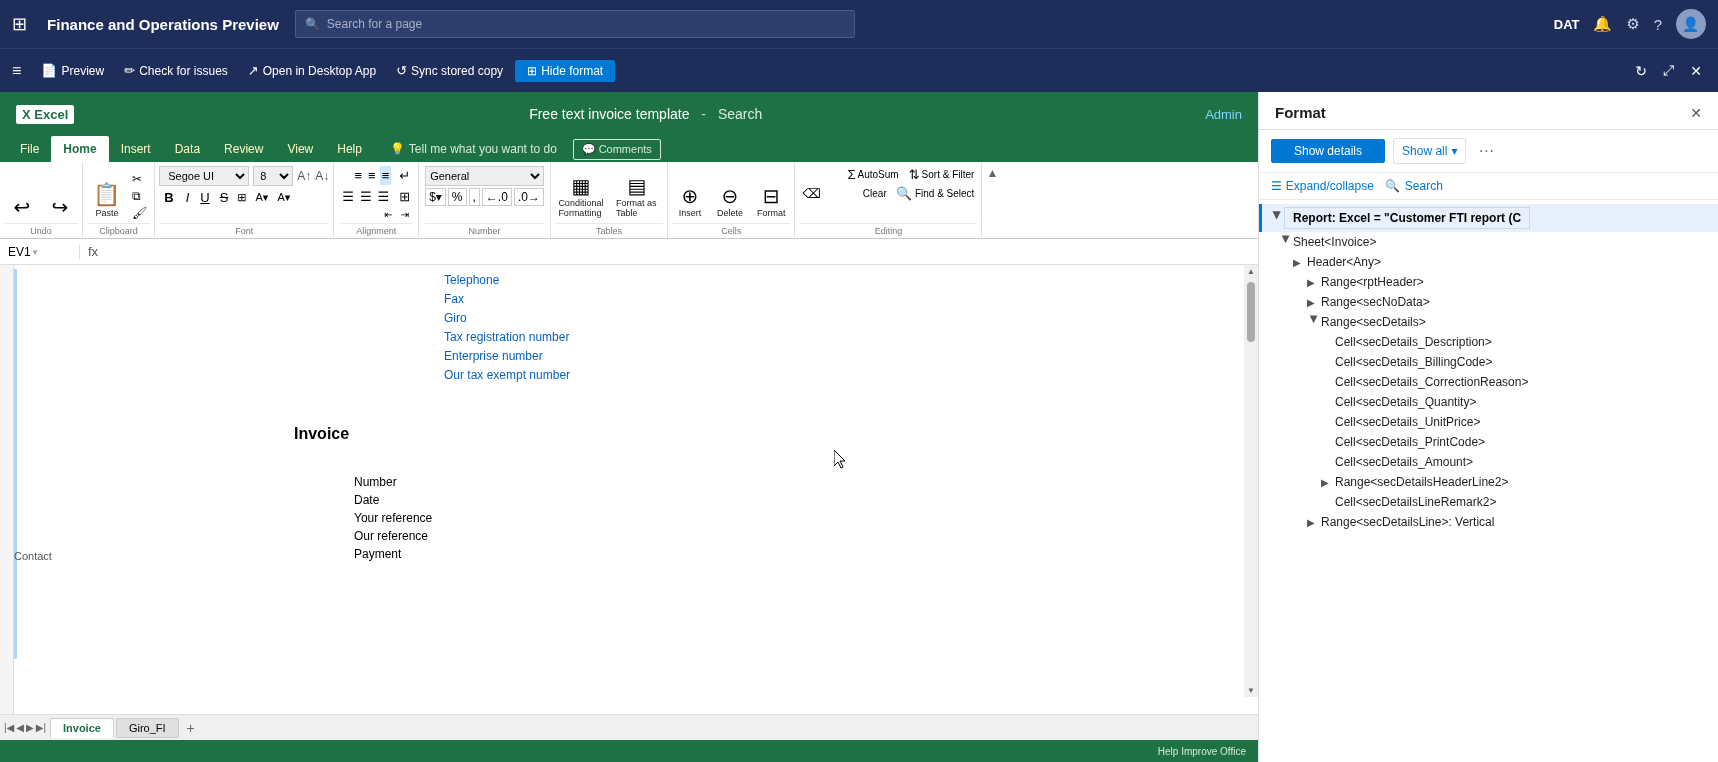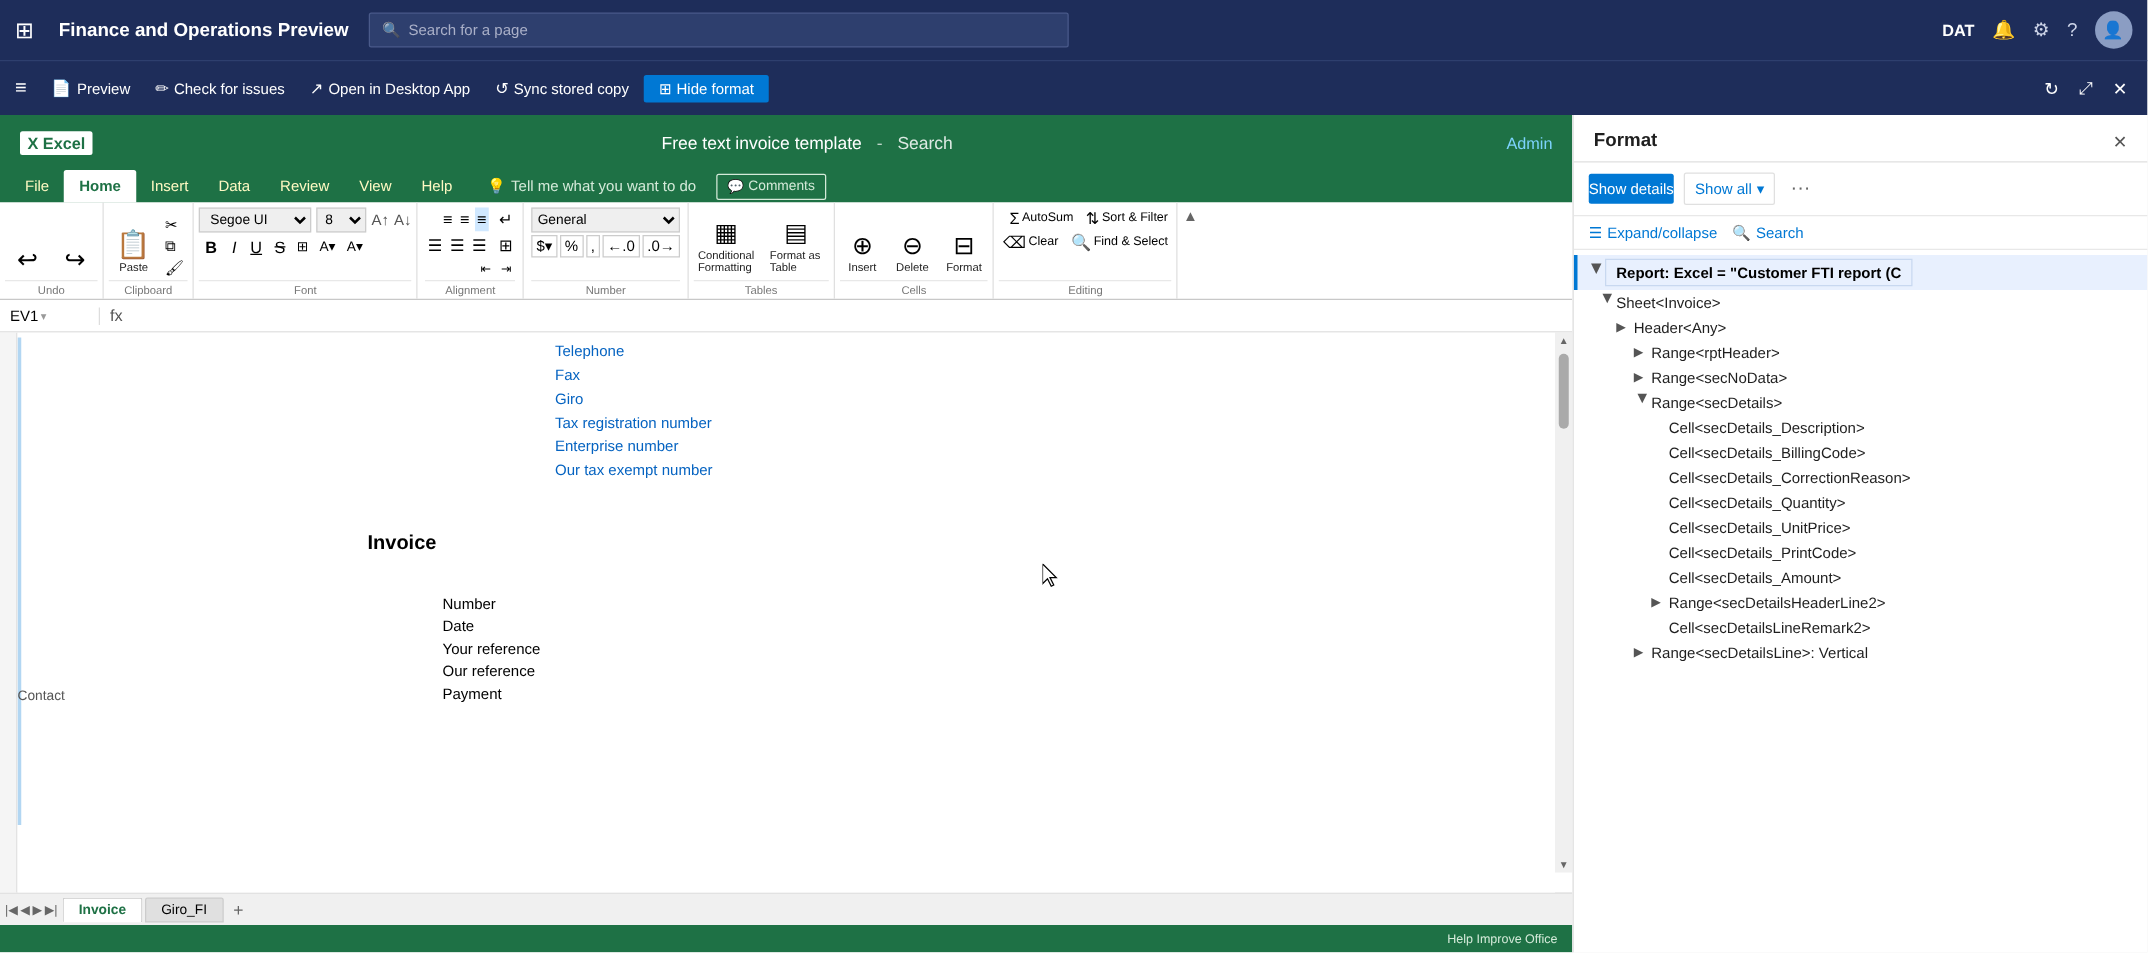"Show details" .show-details-btn { padding: 5px 0 -> 5px 23px }
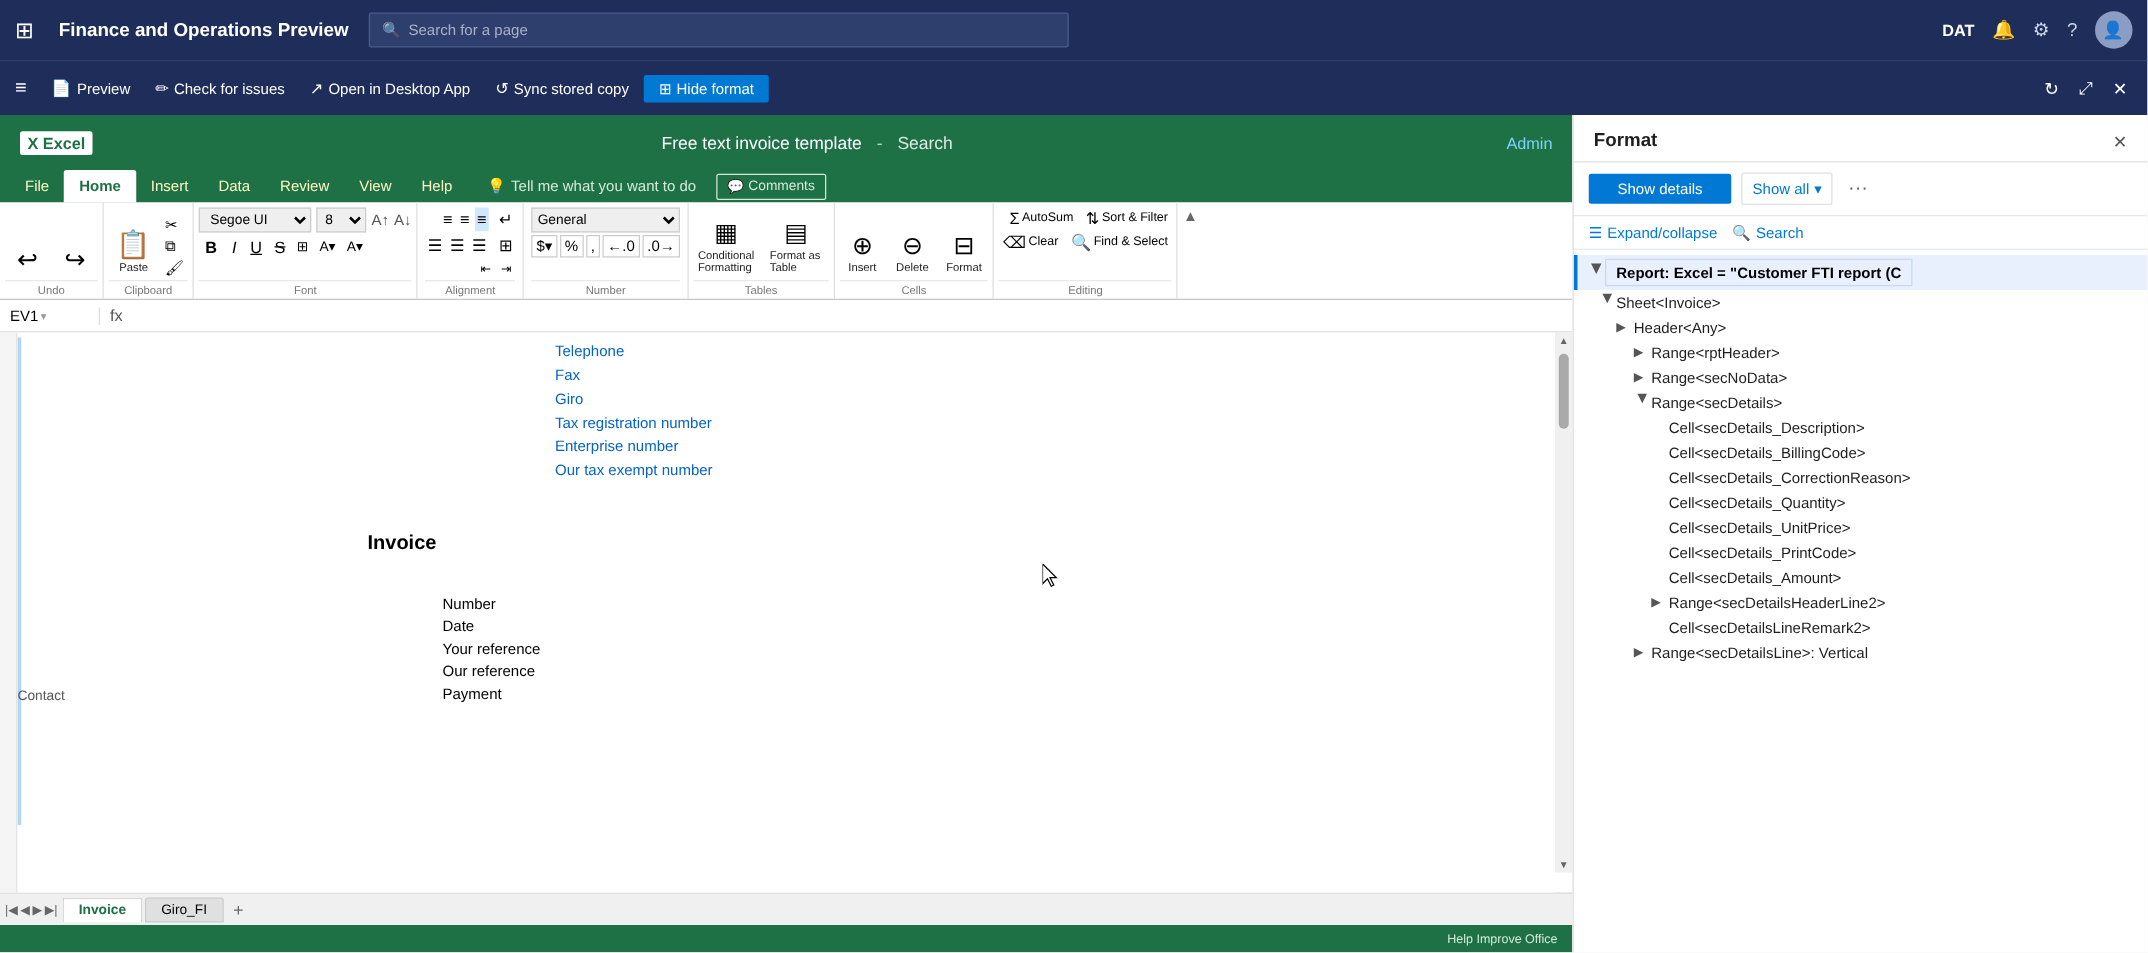"Clear" span { margin-left: none -> 40px }
